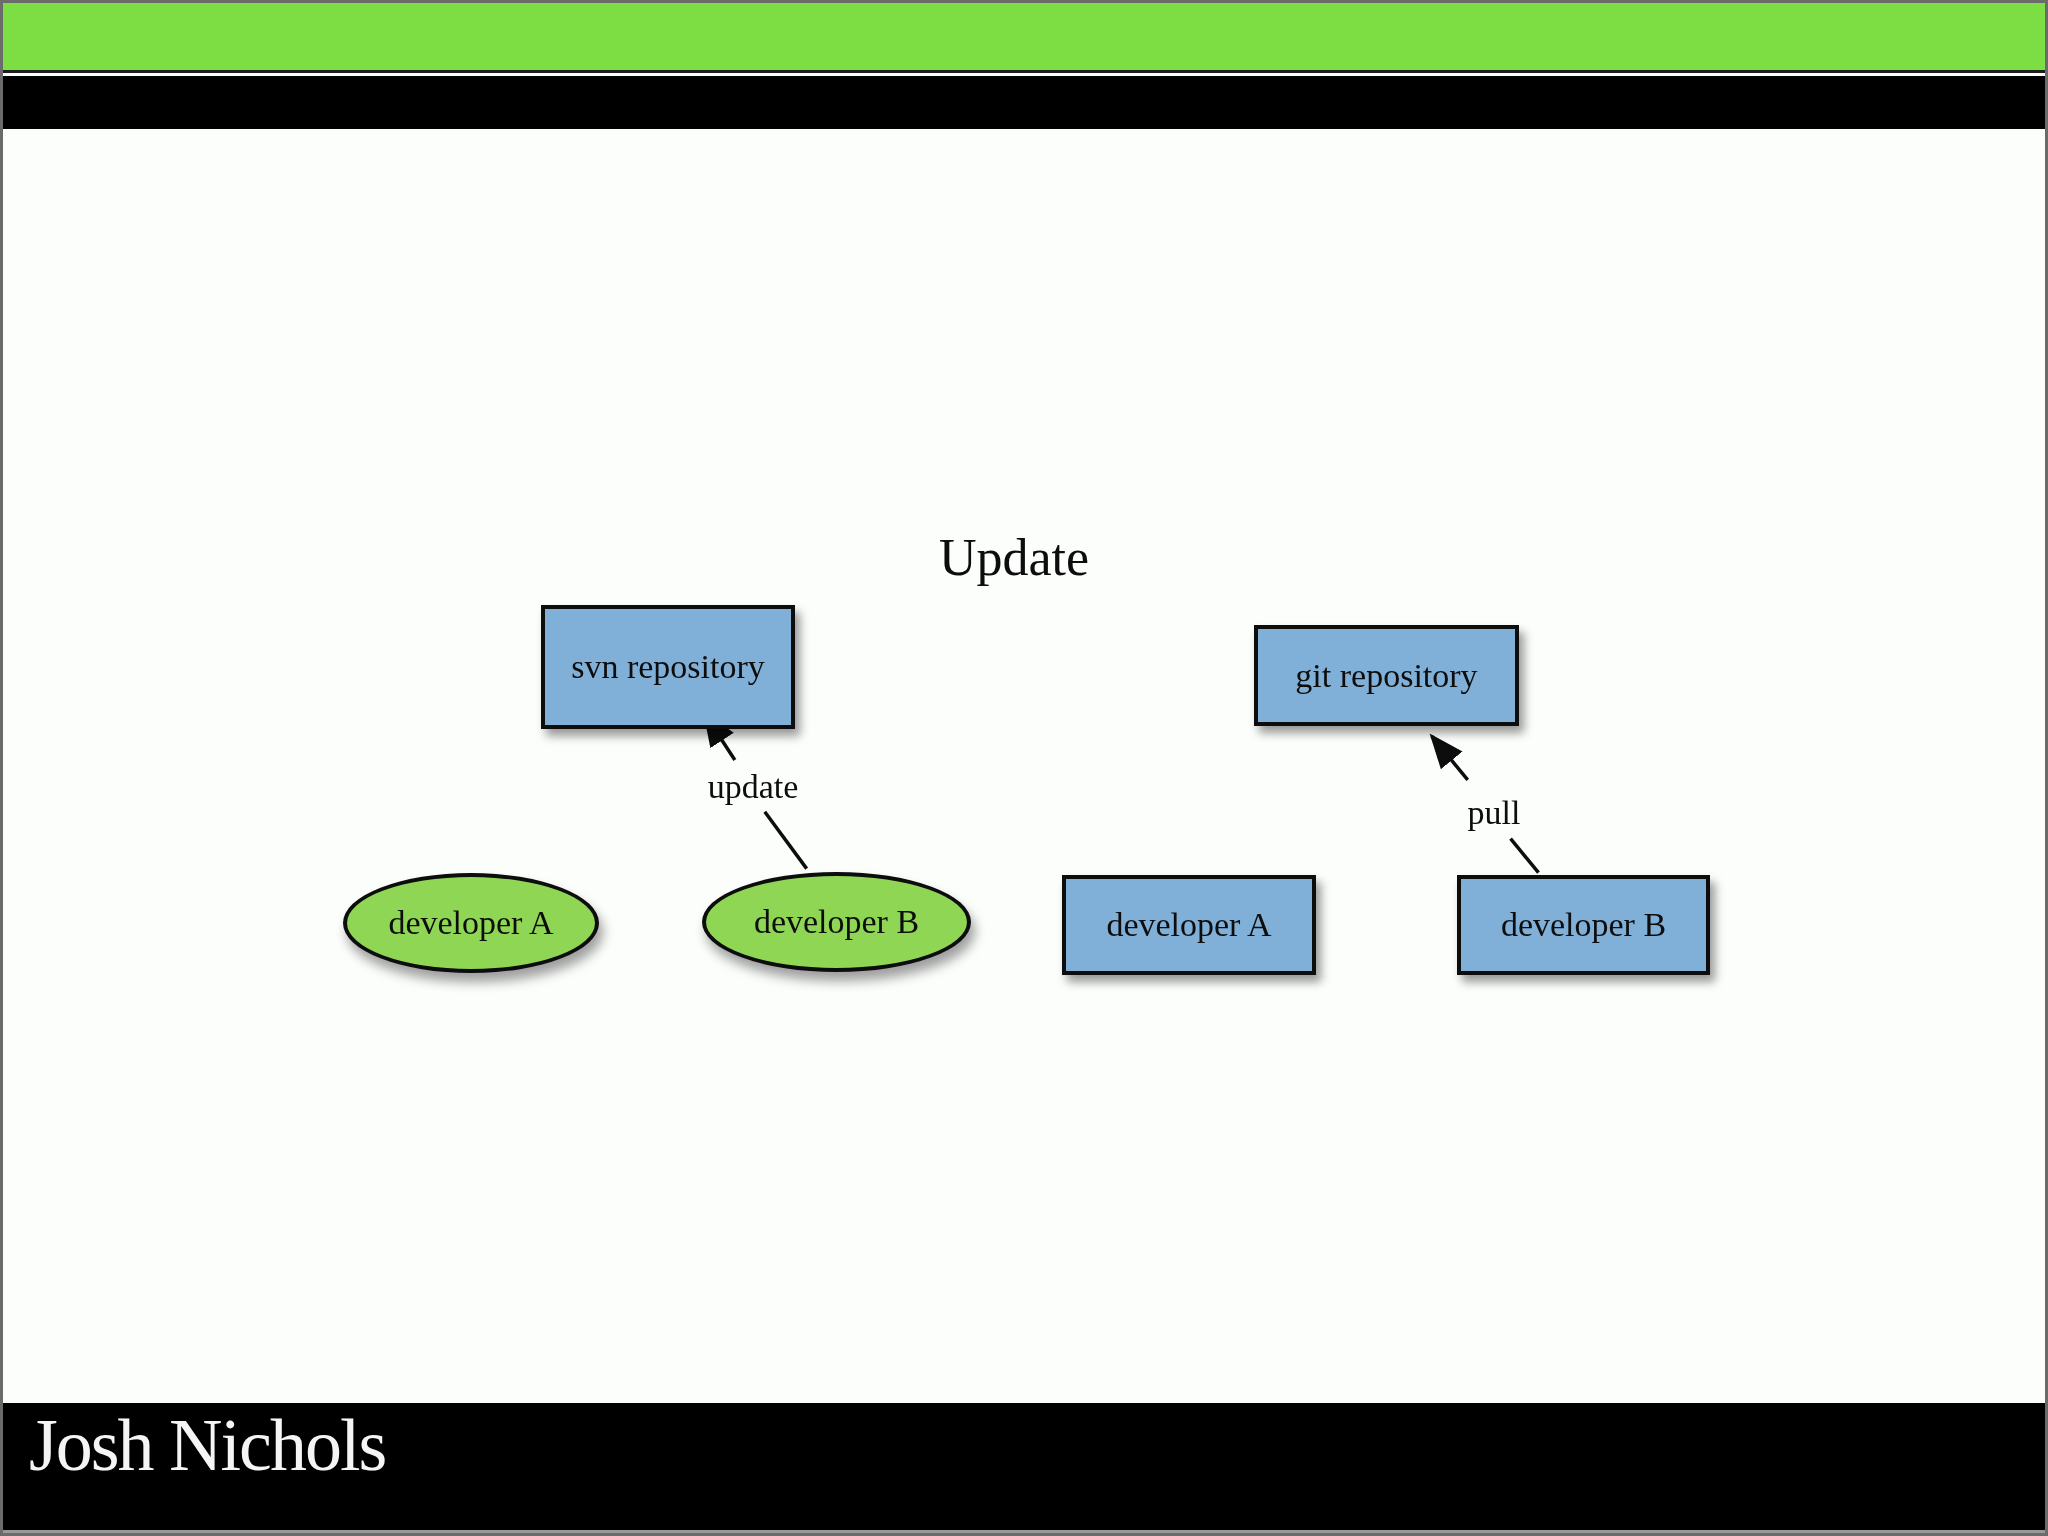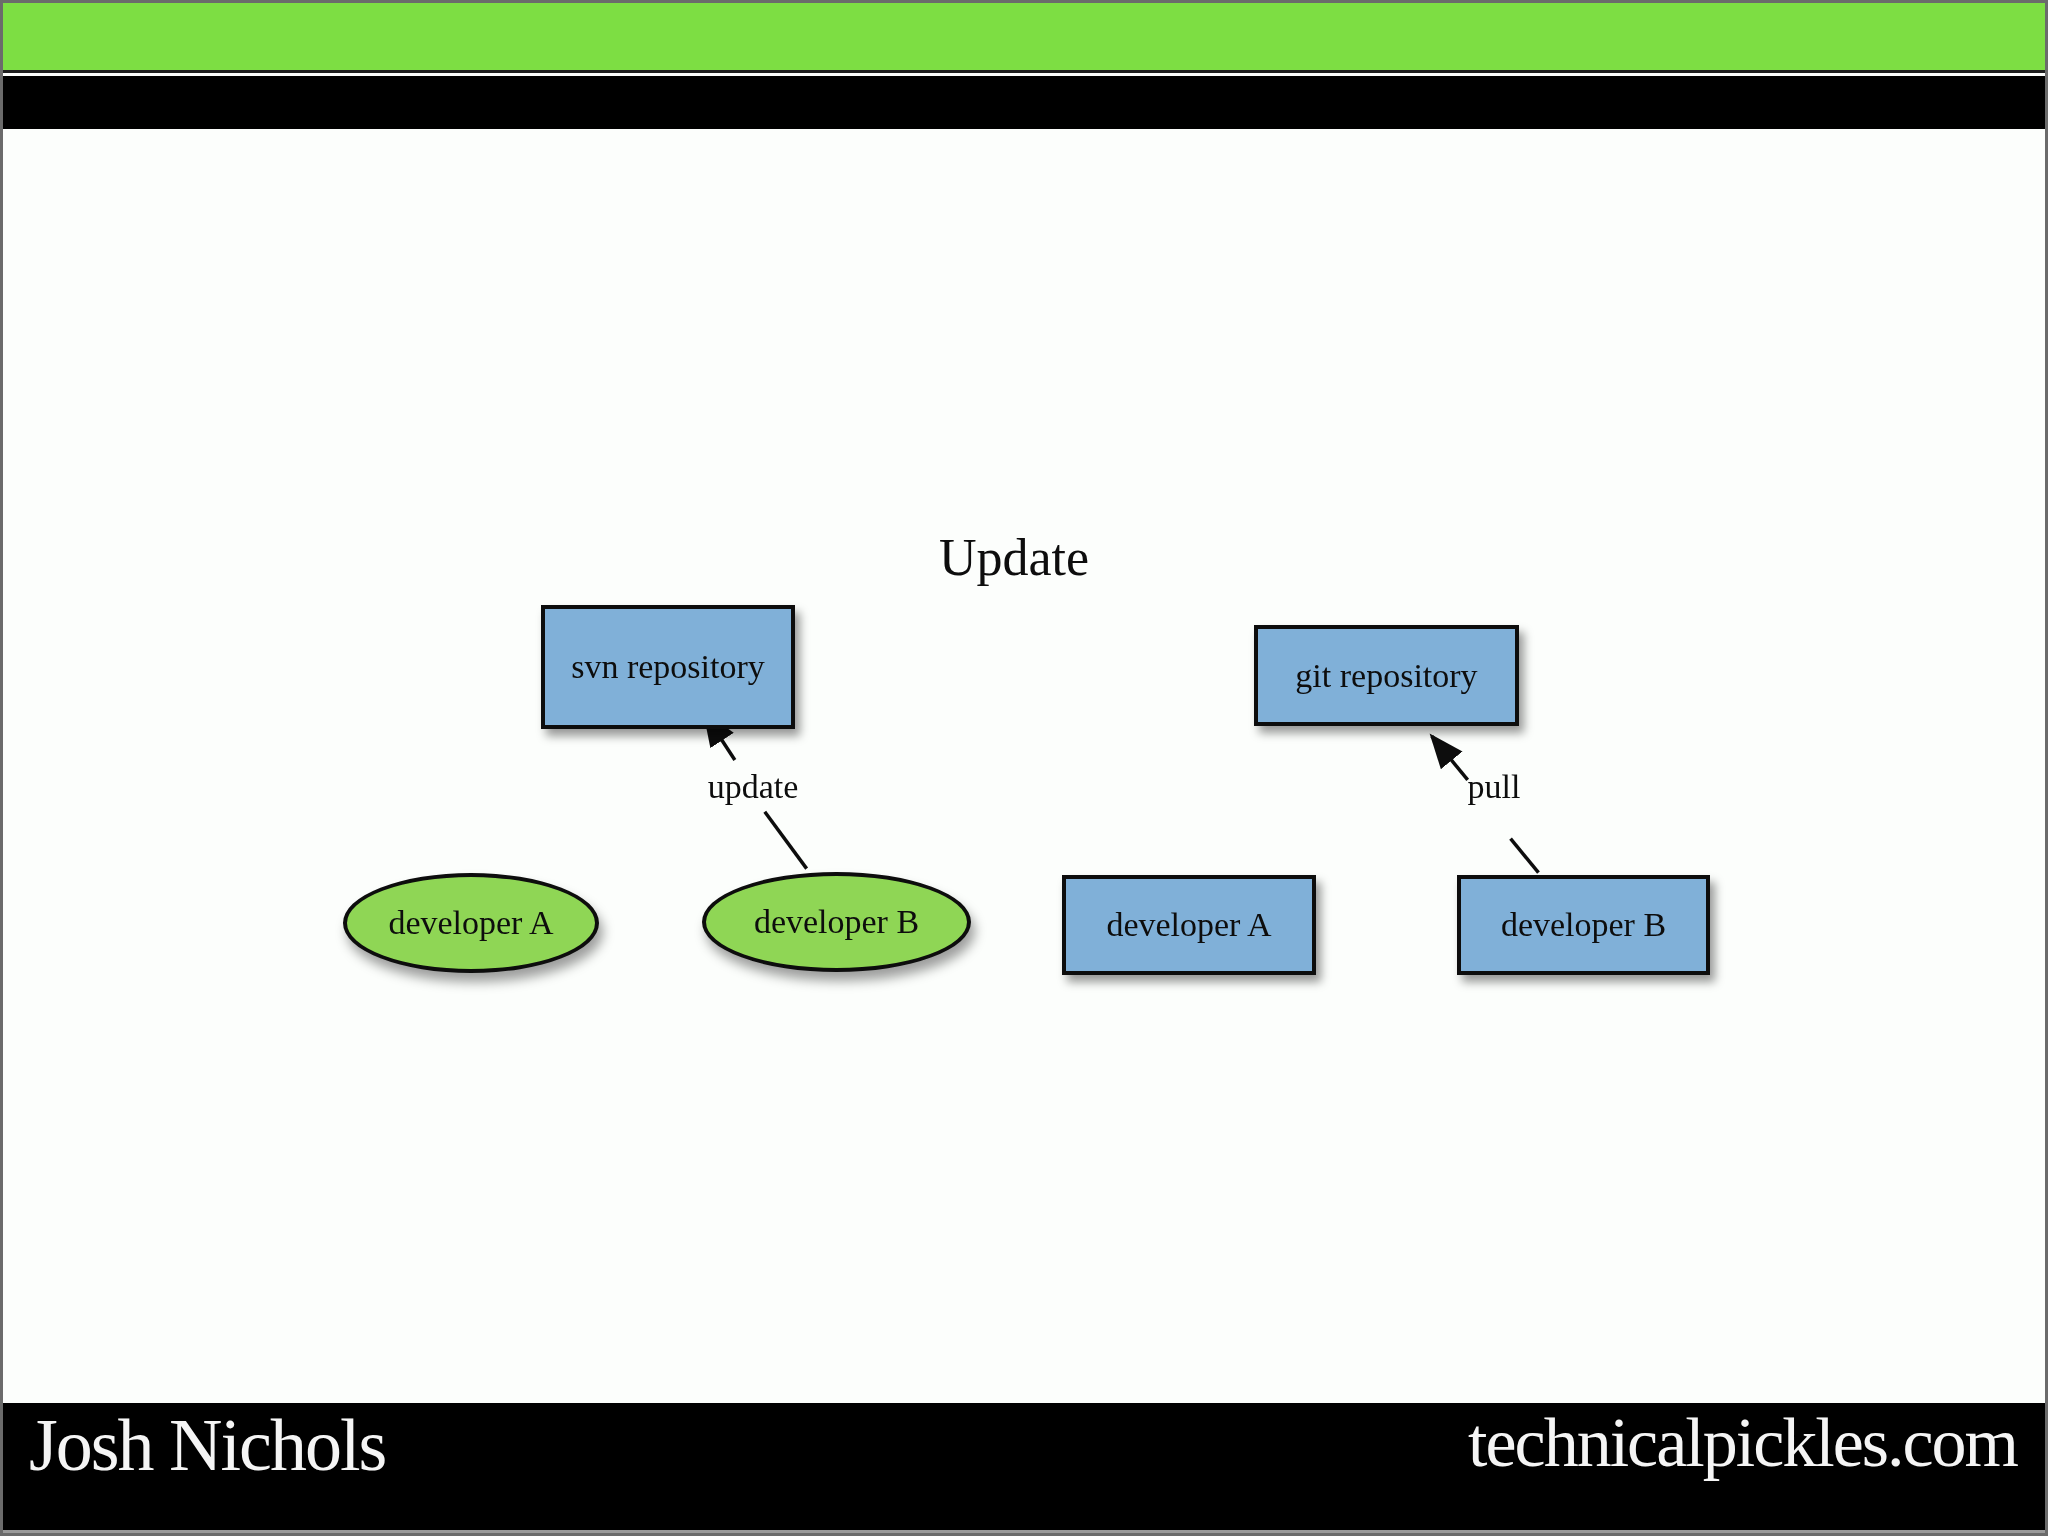"pull" .edge-label-pull { top: 784px -> 810px }
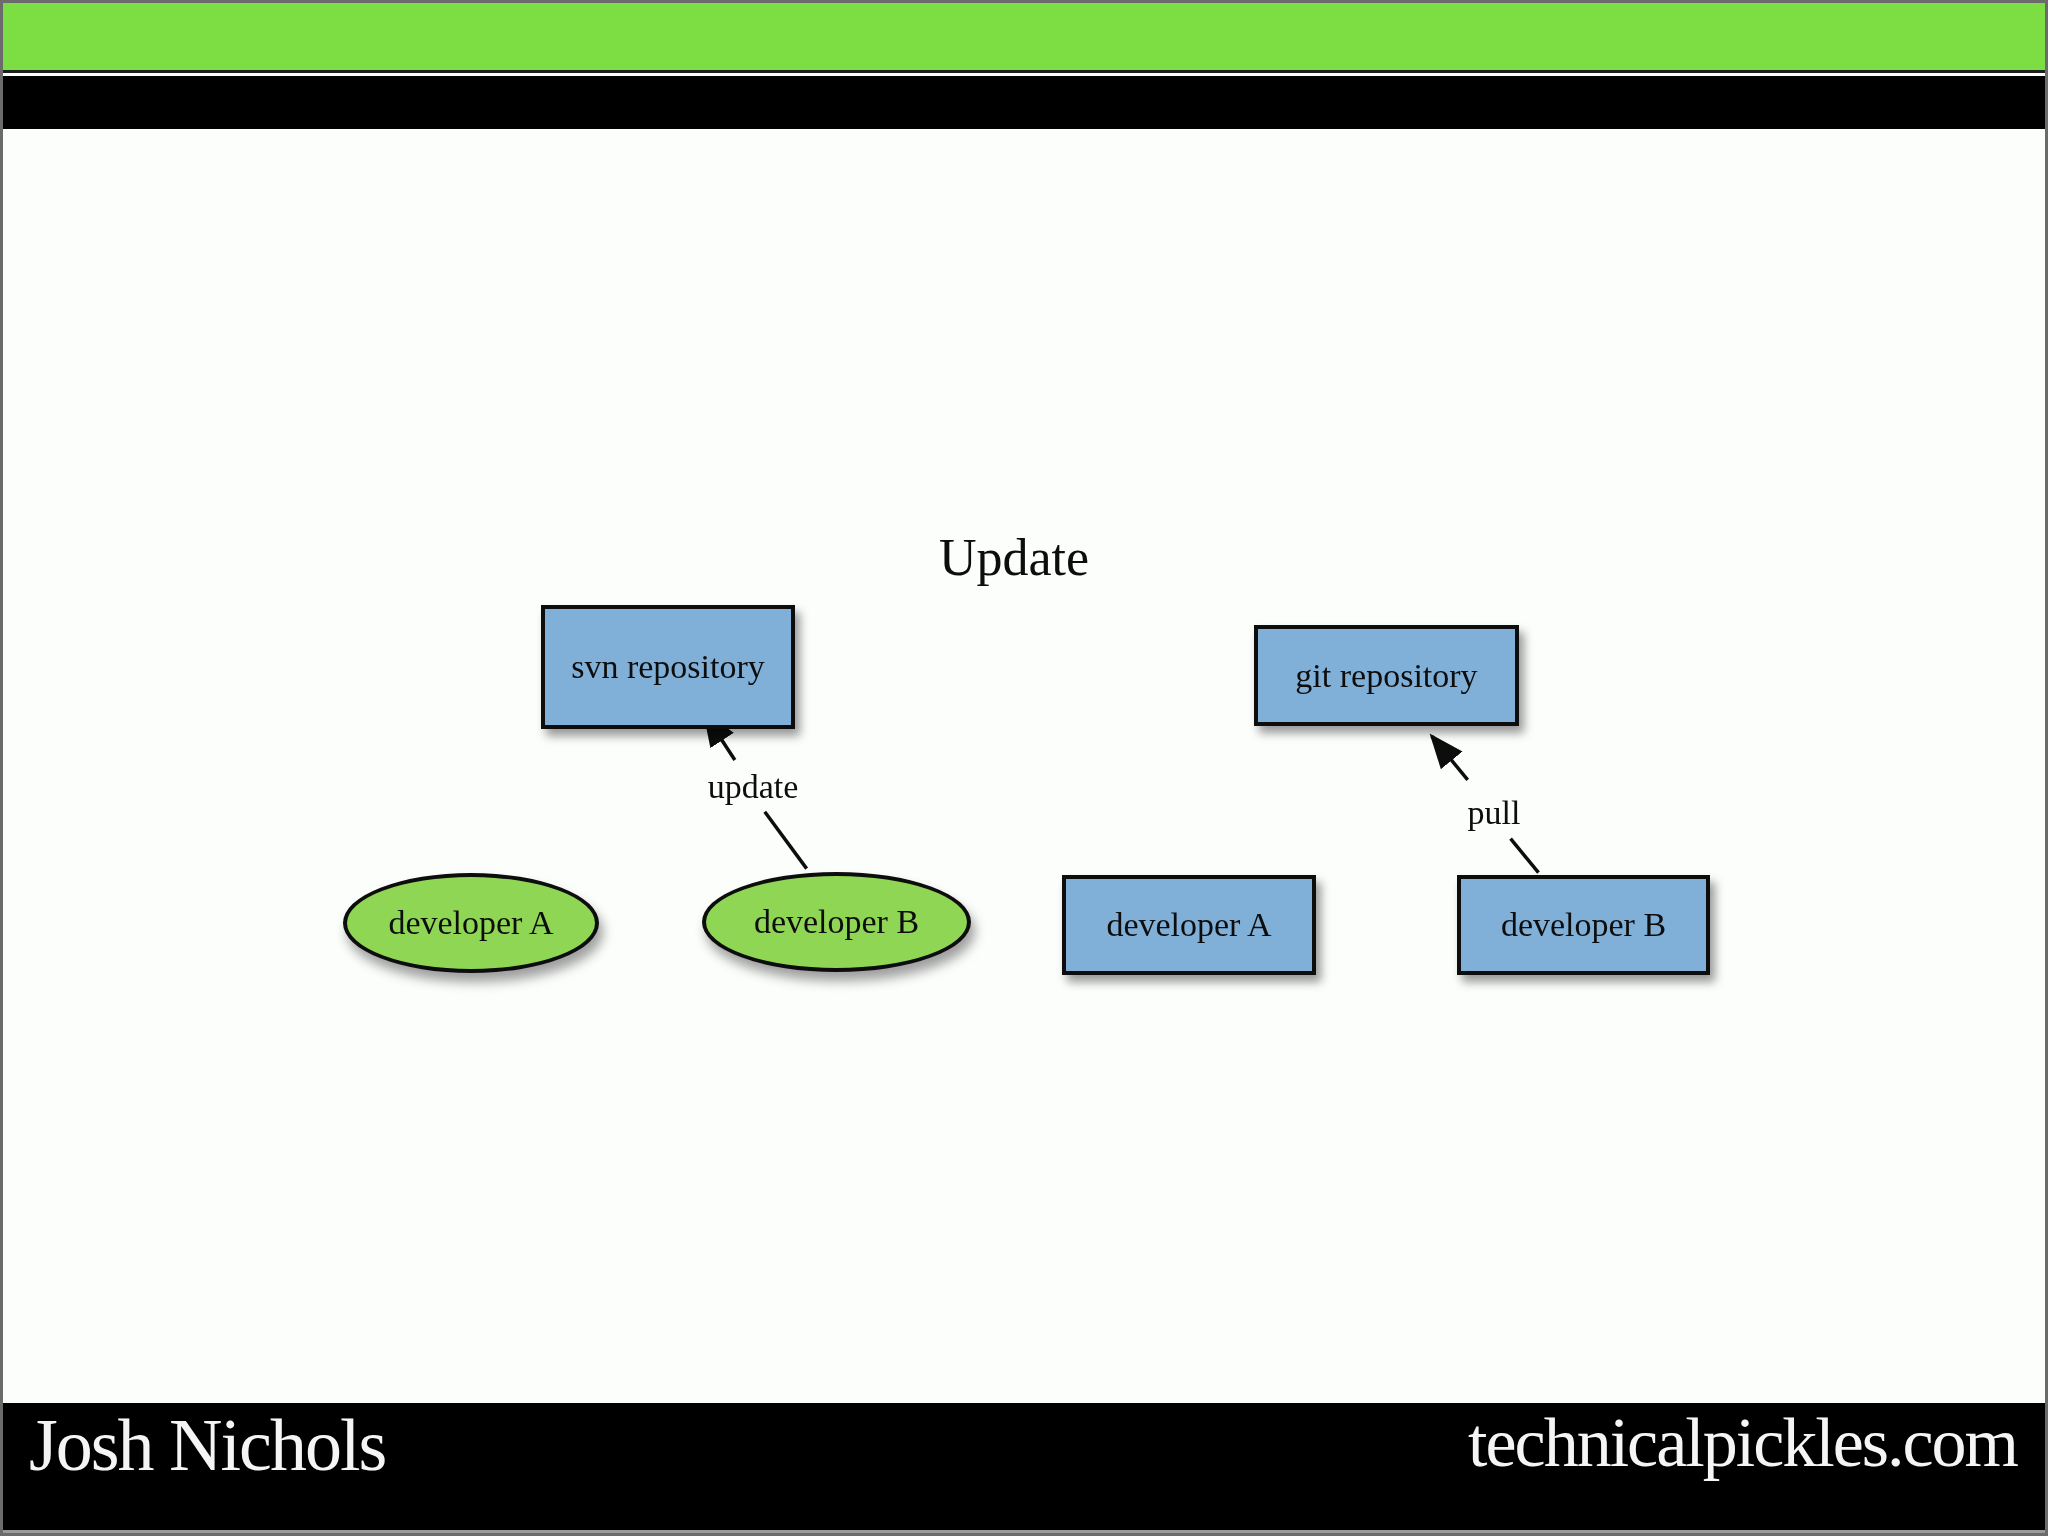"technicalpickles.com" span.website { html: <span>technicalpickles.com</span> -> none }
